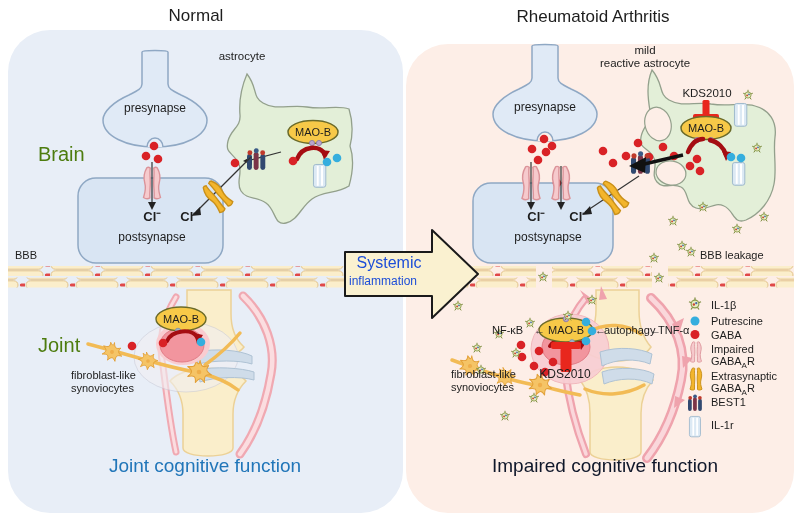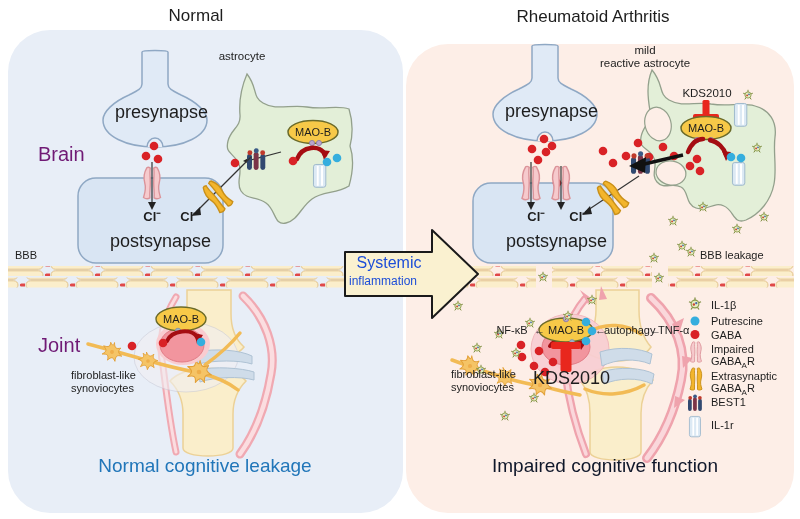"presynapse" .s12 { font-size: 18px -> 12px }
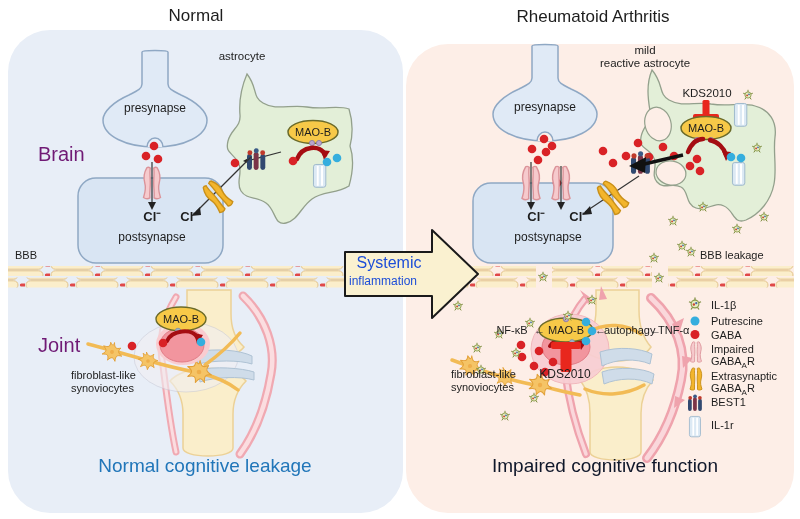"Brain" .s20 { color: #701a75 -> #4d7c0f }
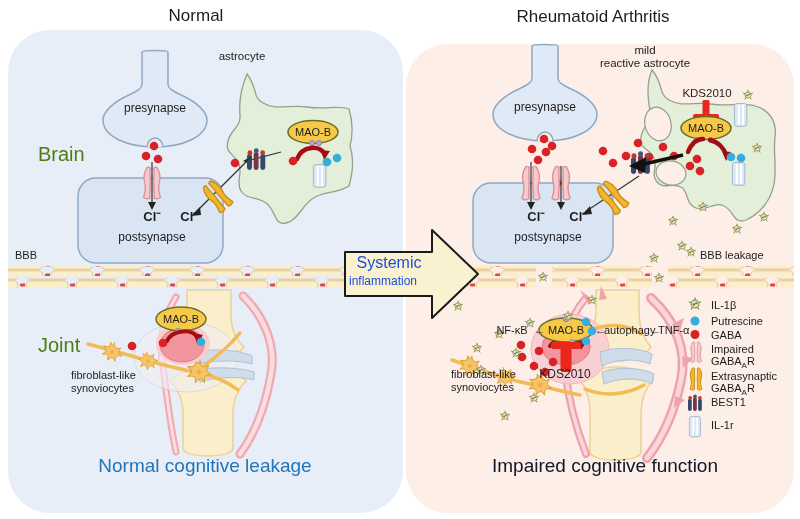"NF-κB" .rgt { text-align: center -> left }
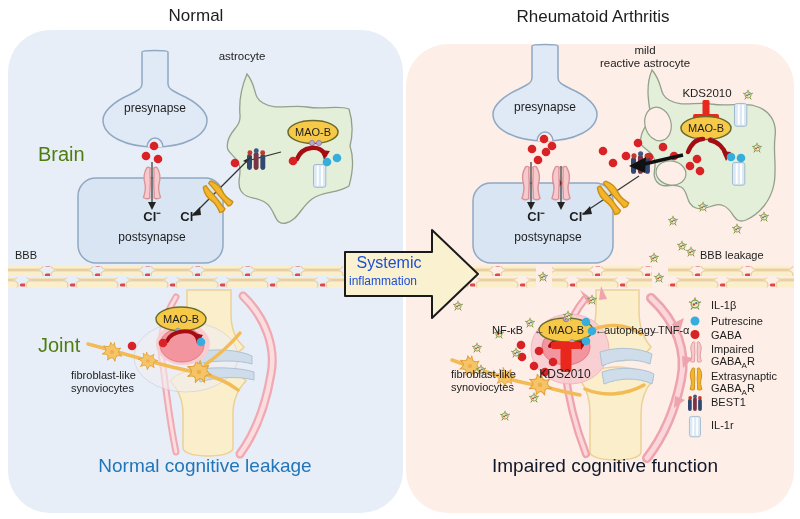"Normal cognitive leakage" div.lbl { text: Normal cognitive leakage -> Joint cognitive function }
